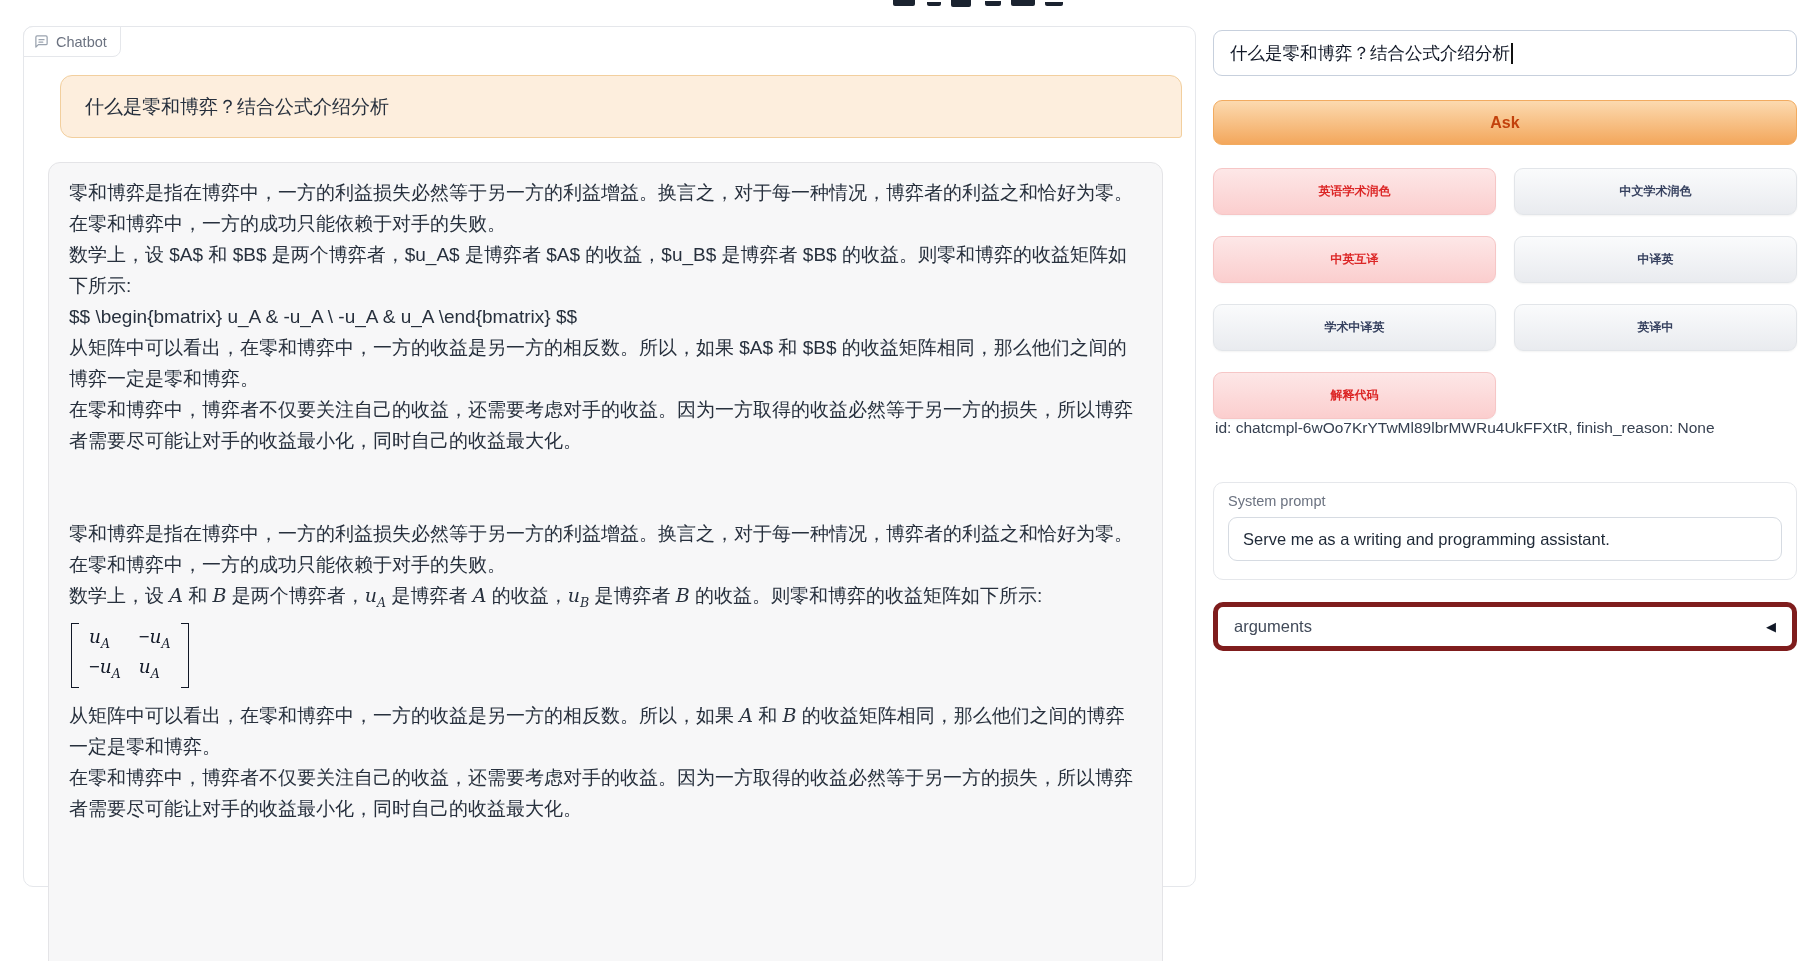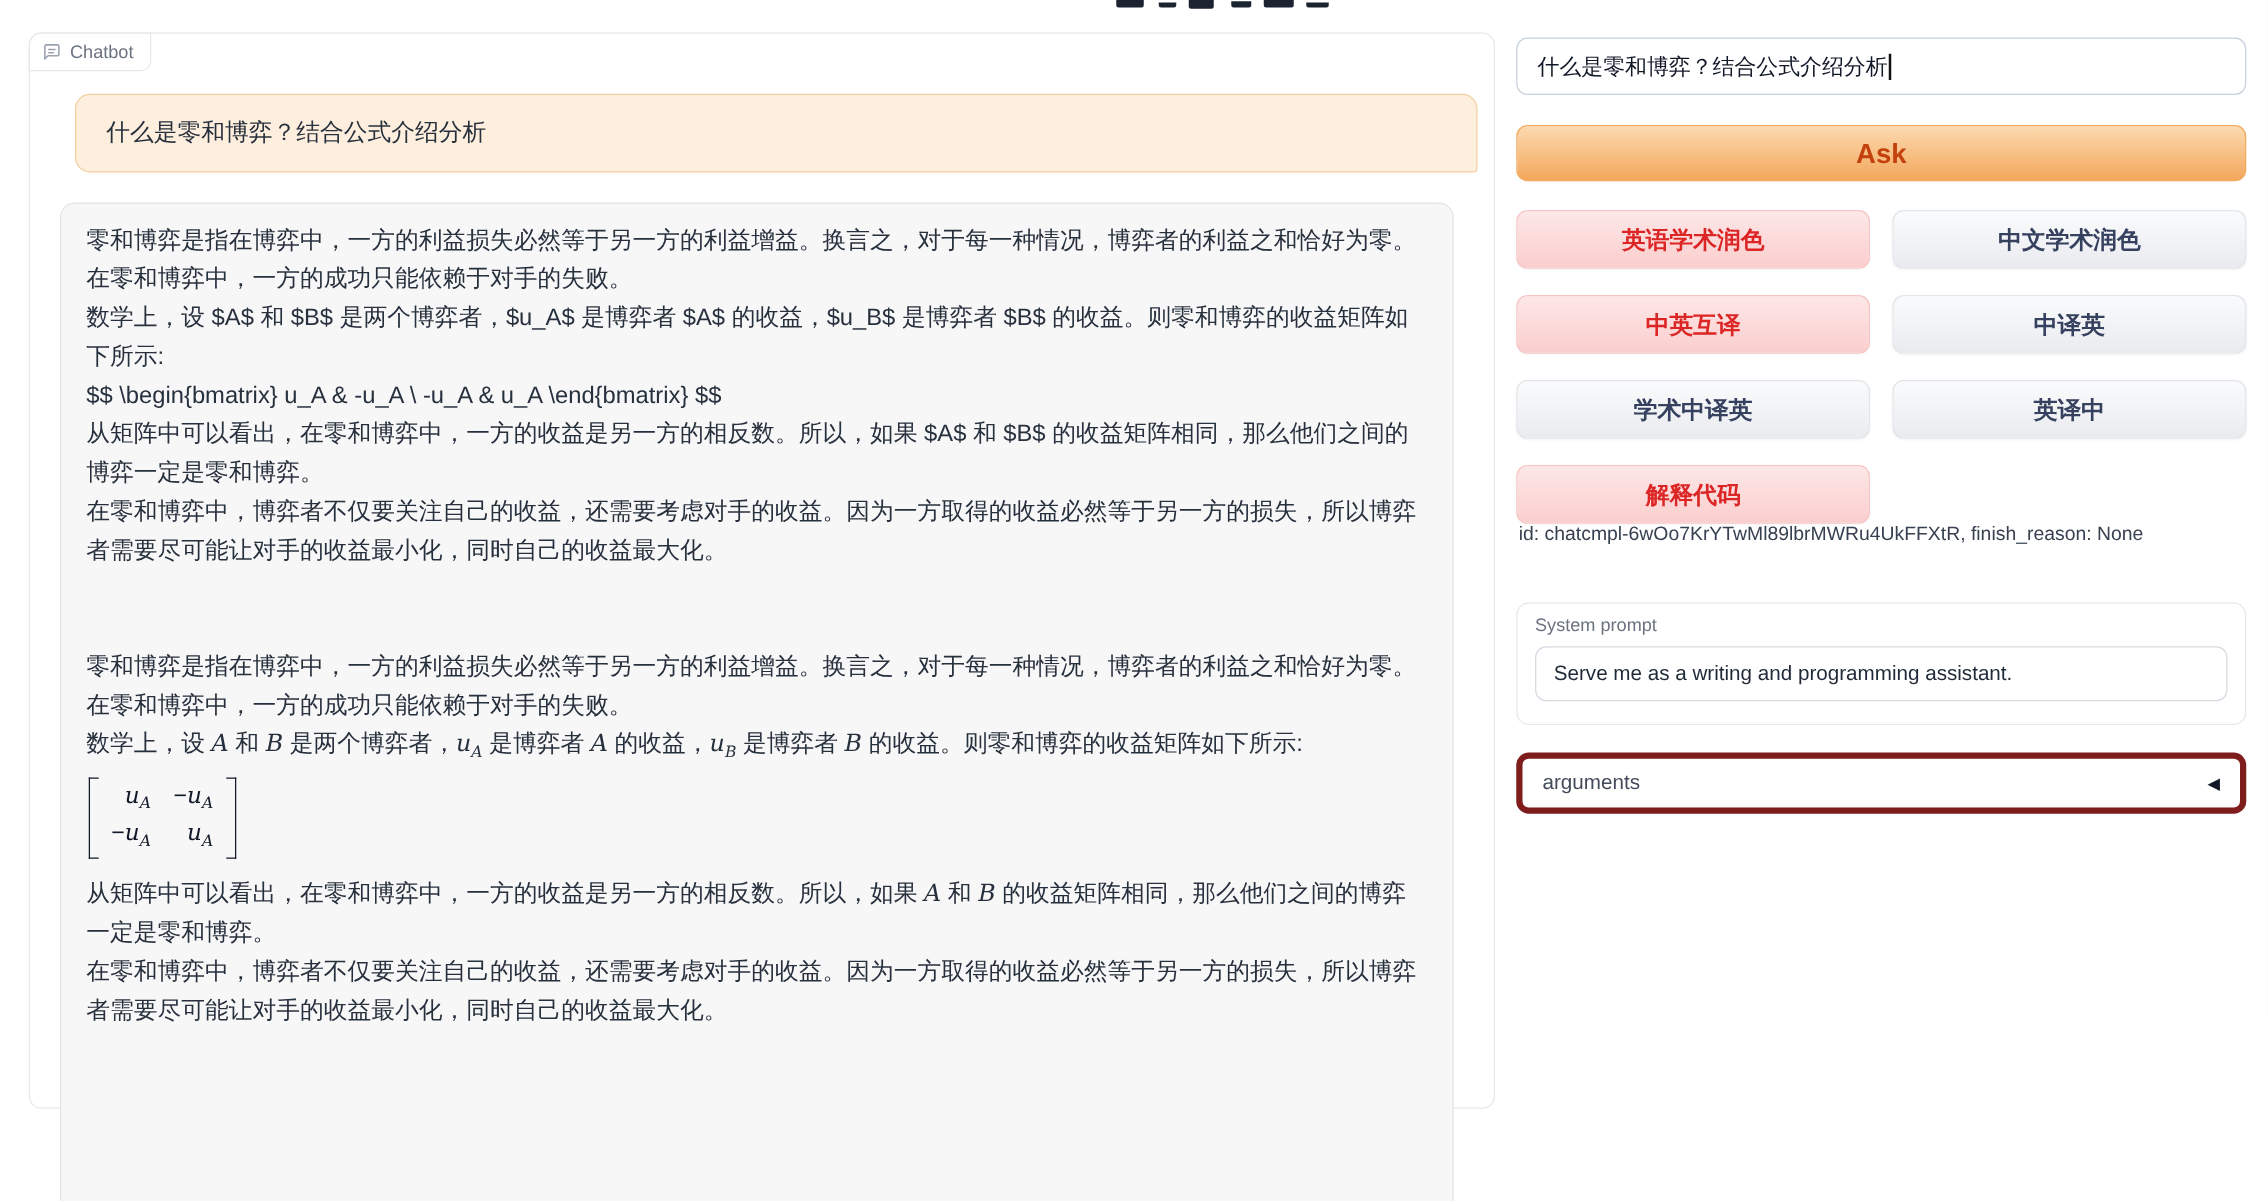"Ask" .ask { font-size: 22px -> 16px }
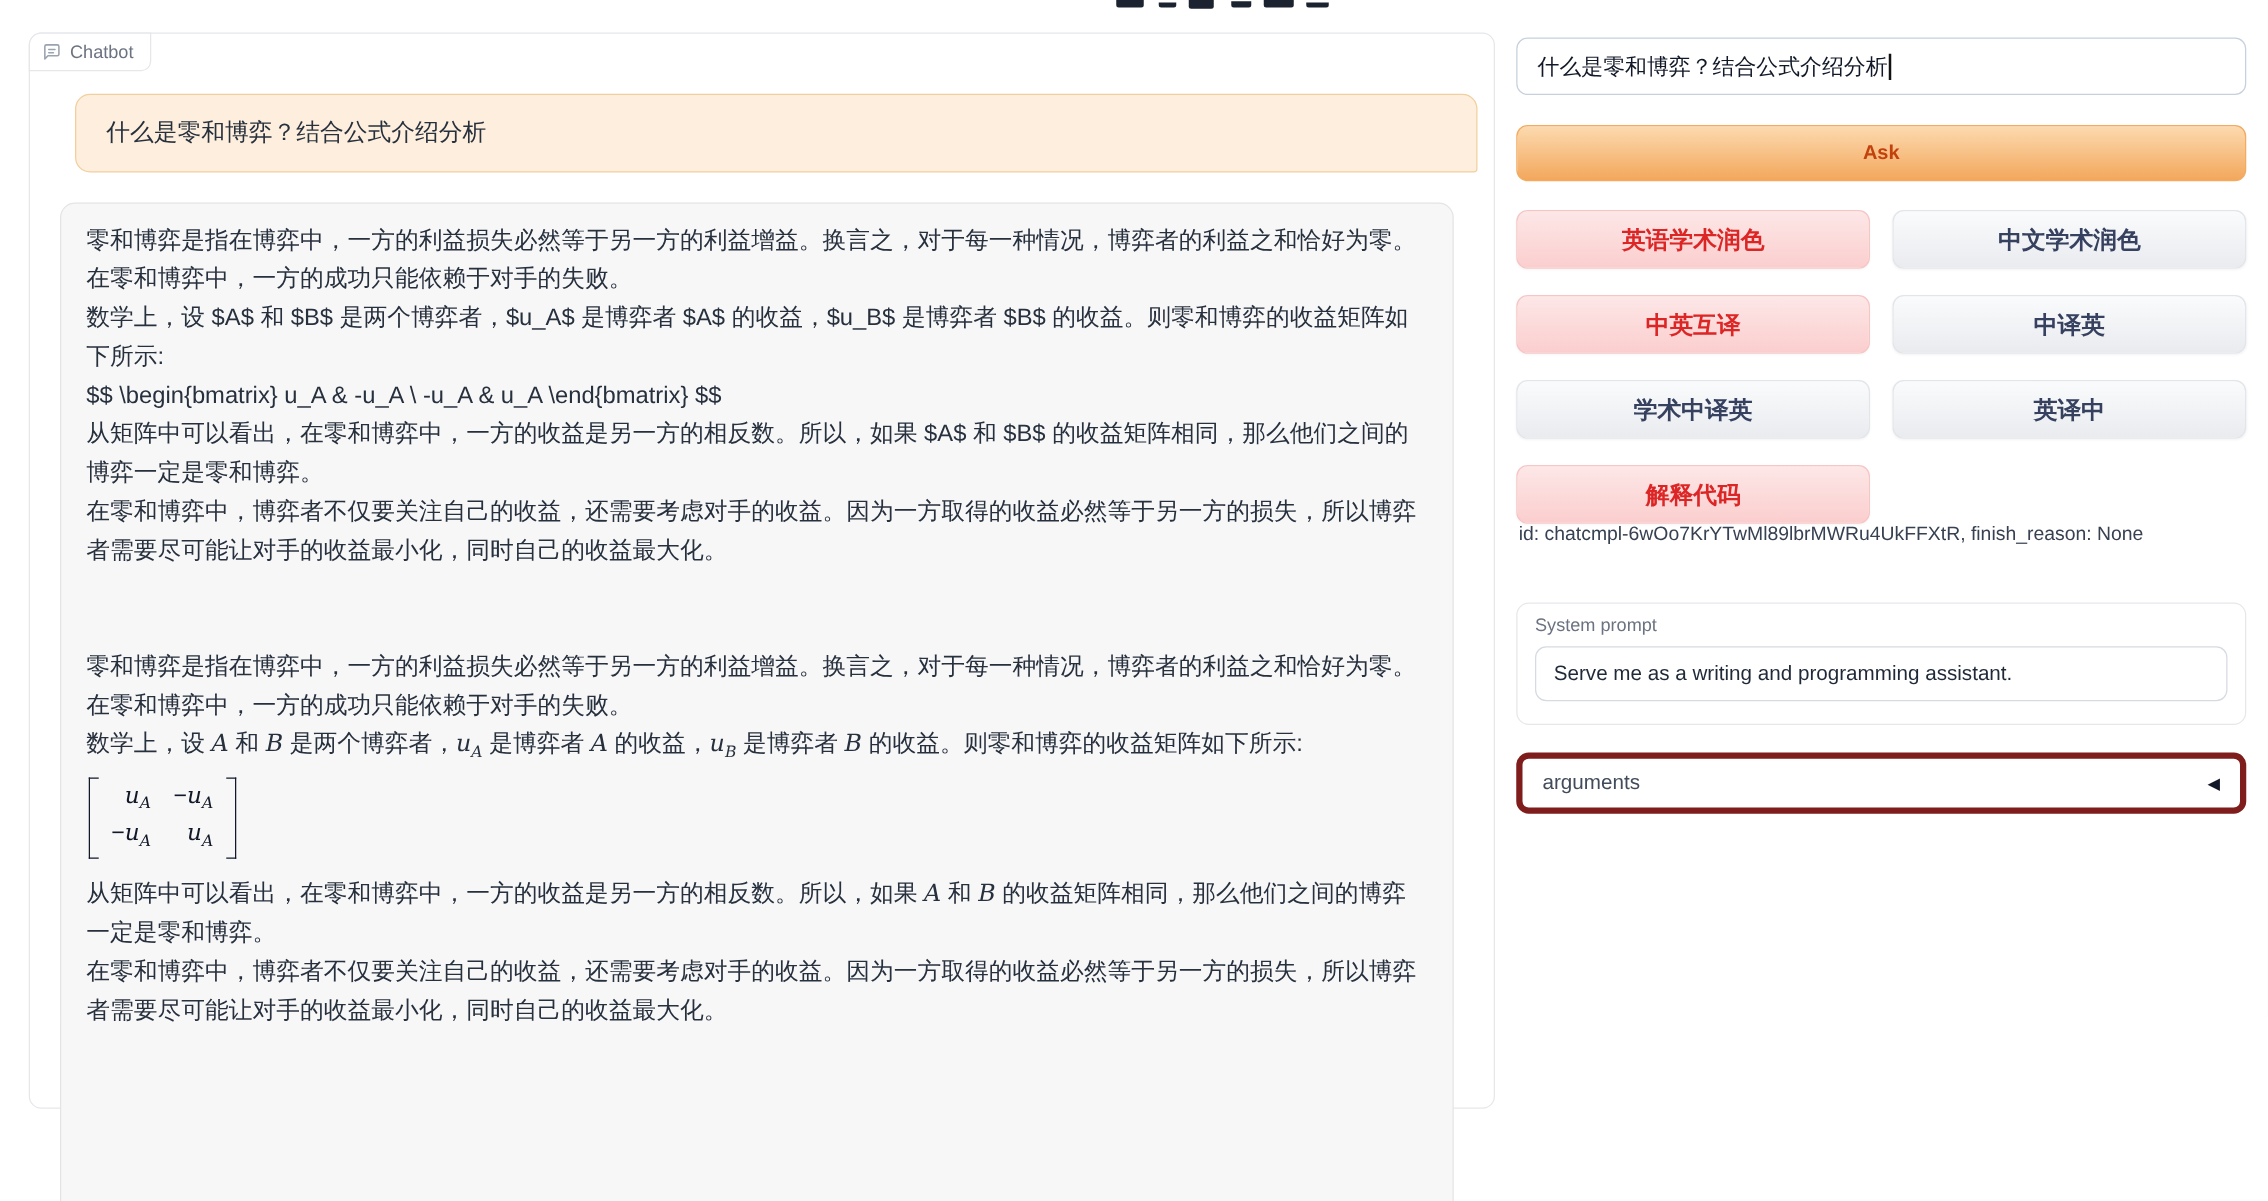"英语学术润色" .fbtn { font-size: 19px -> 12px }
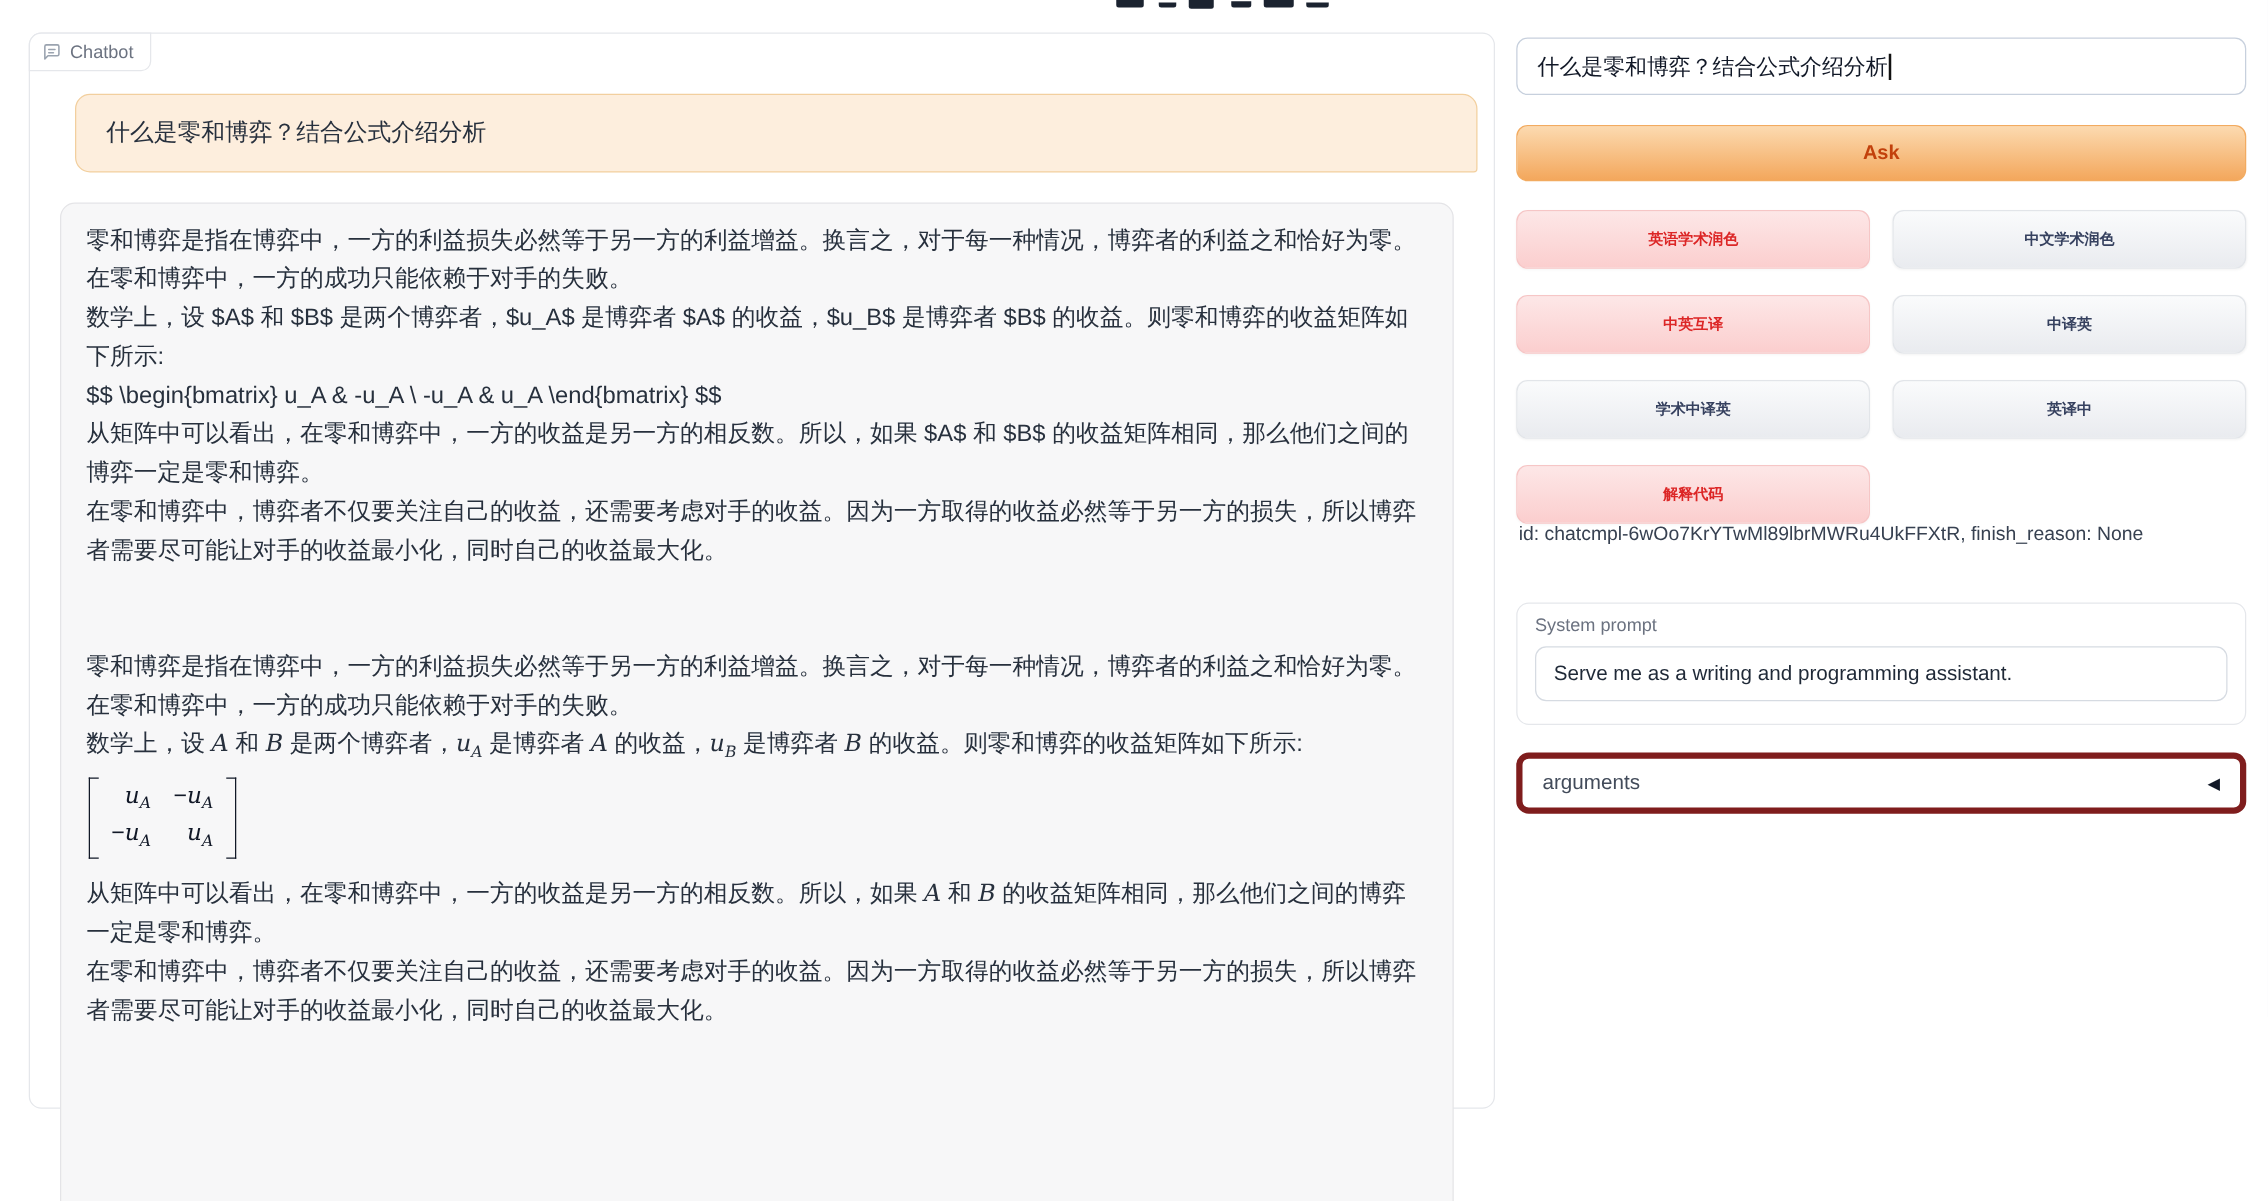"uA" .matgrid { text-align: right -> left }
